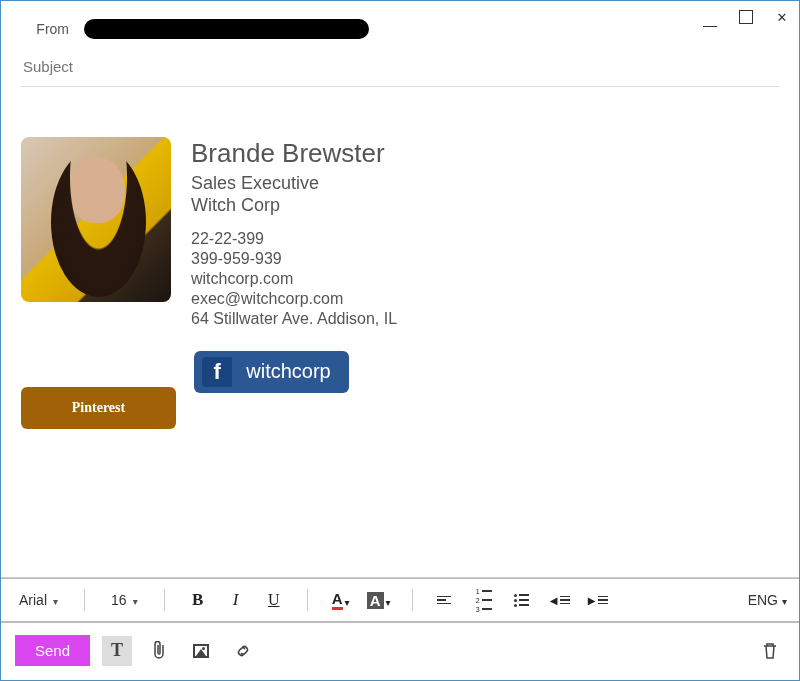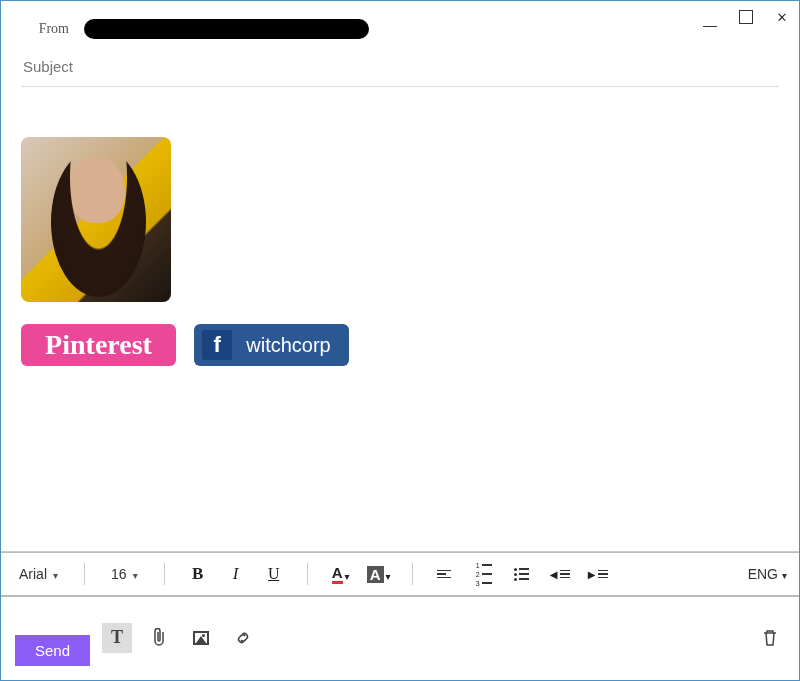"From" .field-label { font-family: Liberation Serif, serif -> none }
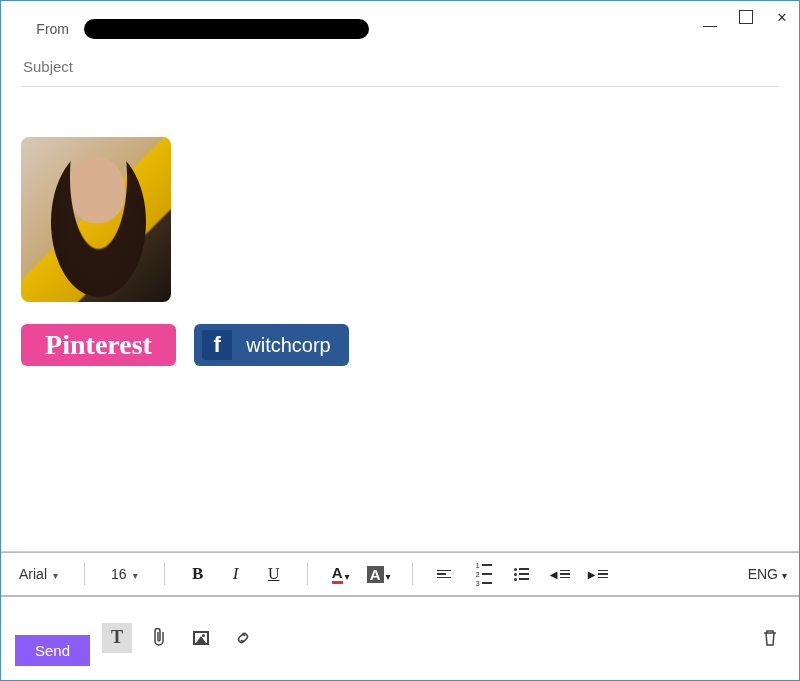"Brande Brewster" div.sig-text { html: none -> <div> <p>Brande Brewster</p> <p>Sales Executive</p> <p>Witch Corp</p> <p>22-22-399</p> <p>399-959-939</p> <p>witchcorp.com</p> <p>exec@witchcorp.com</p> <p>64 Stillwater Ave. Addison, IL</p> </div> }
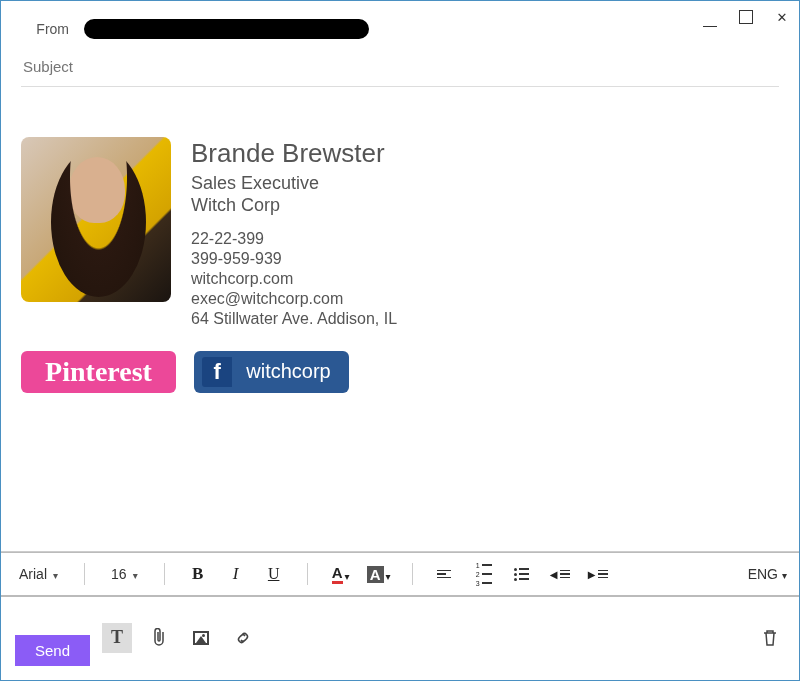"Pinterest" .pinterest { background: #ec4899 -> #a16207; font-size: 28px -> 14px; margin-top: none -> 36px }
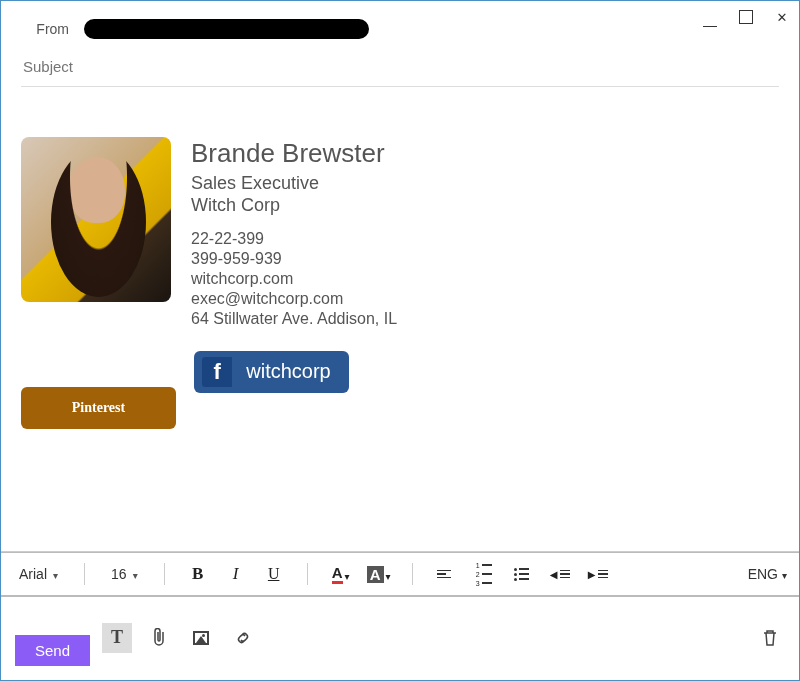"Send" .send-btn { background: #8b5cf6 -> #d946ef; margin-top: 26px -> none }
